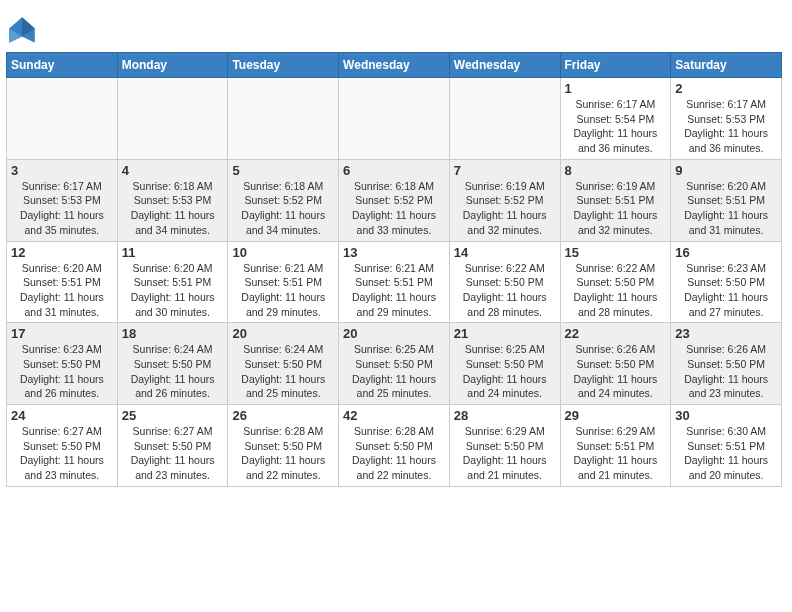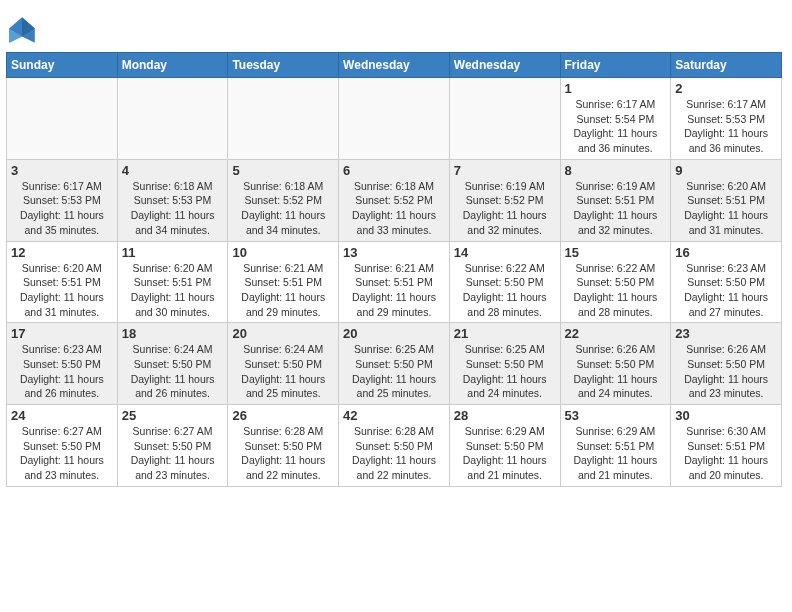"53" span.day-num { text: 53 -> 29 }
